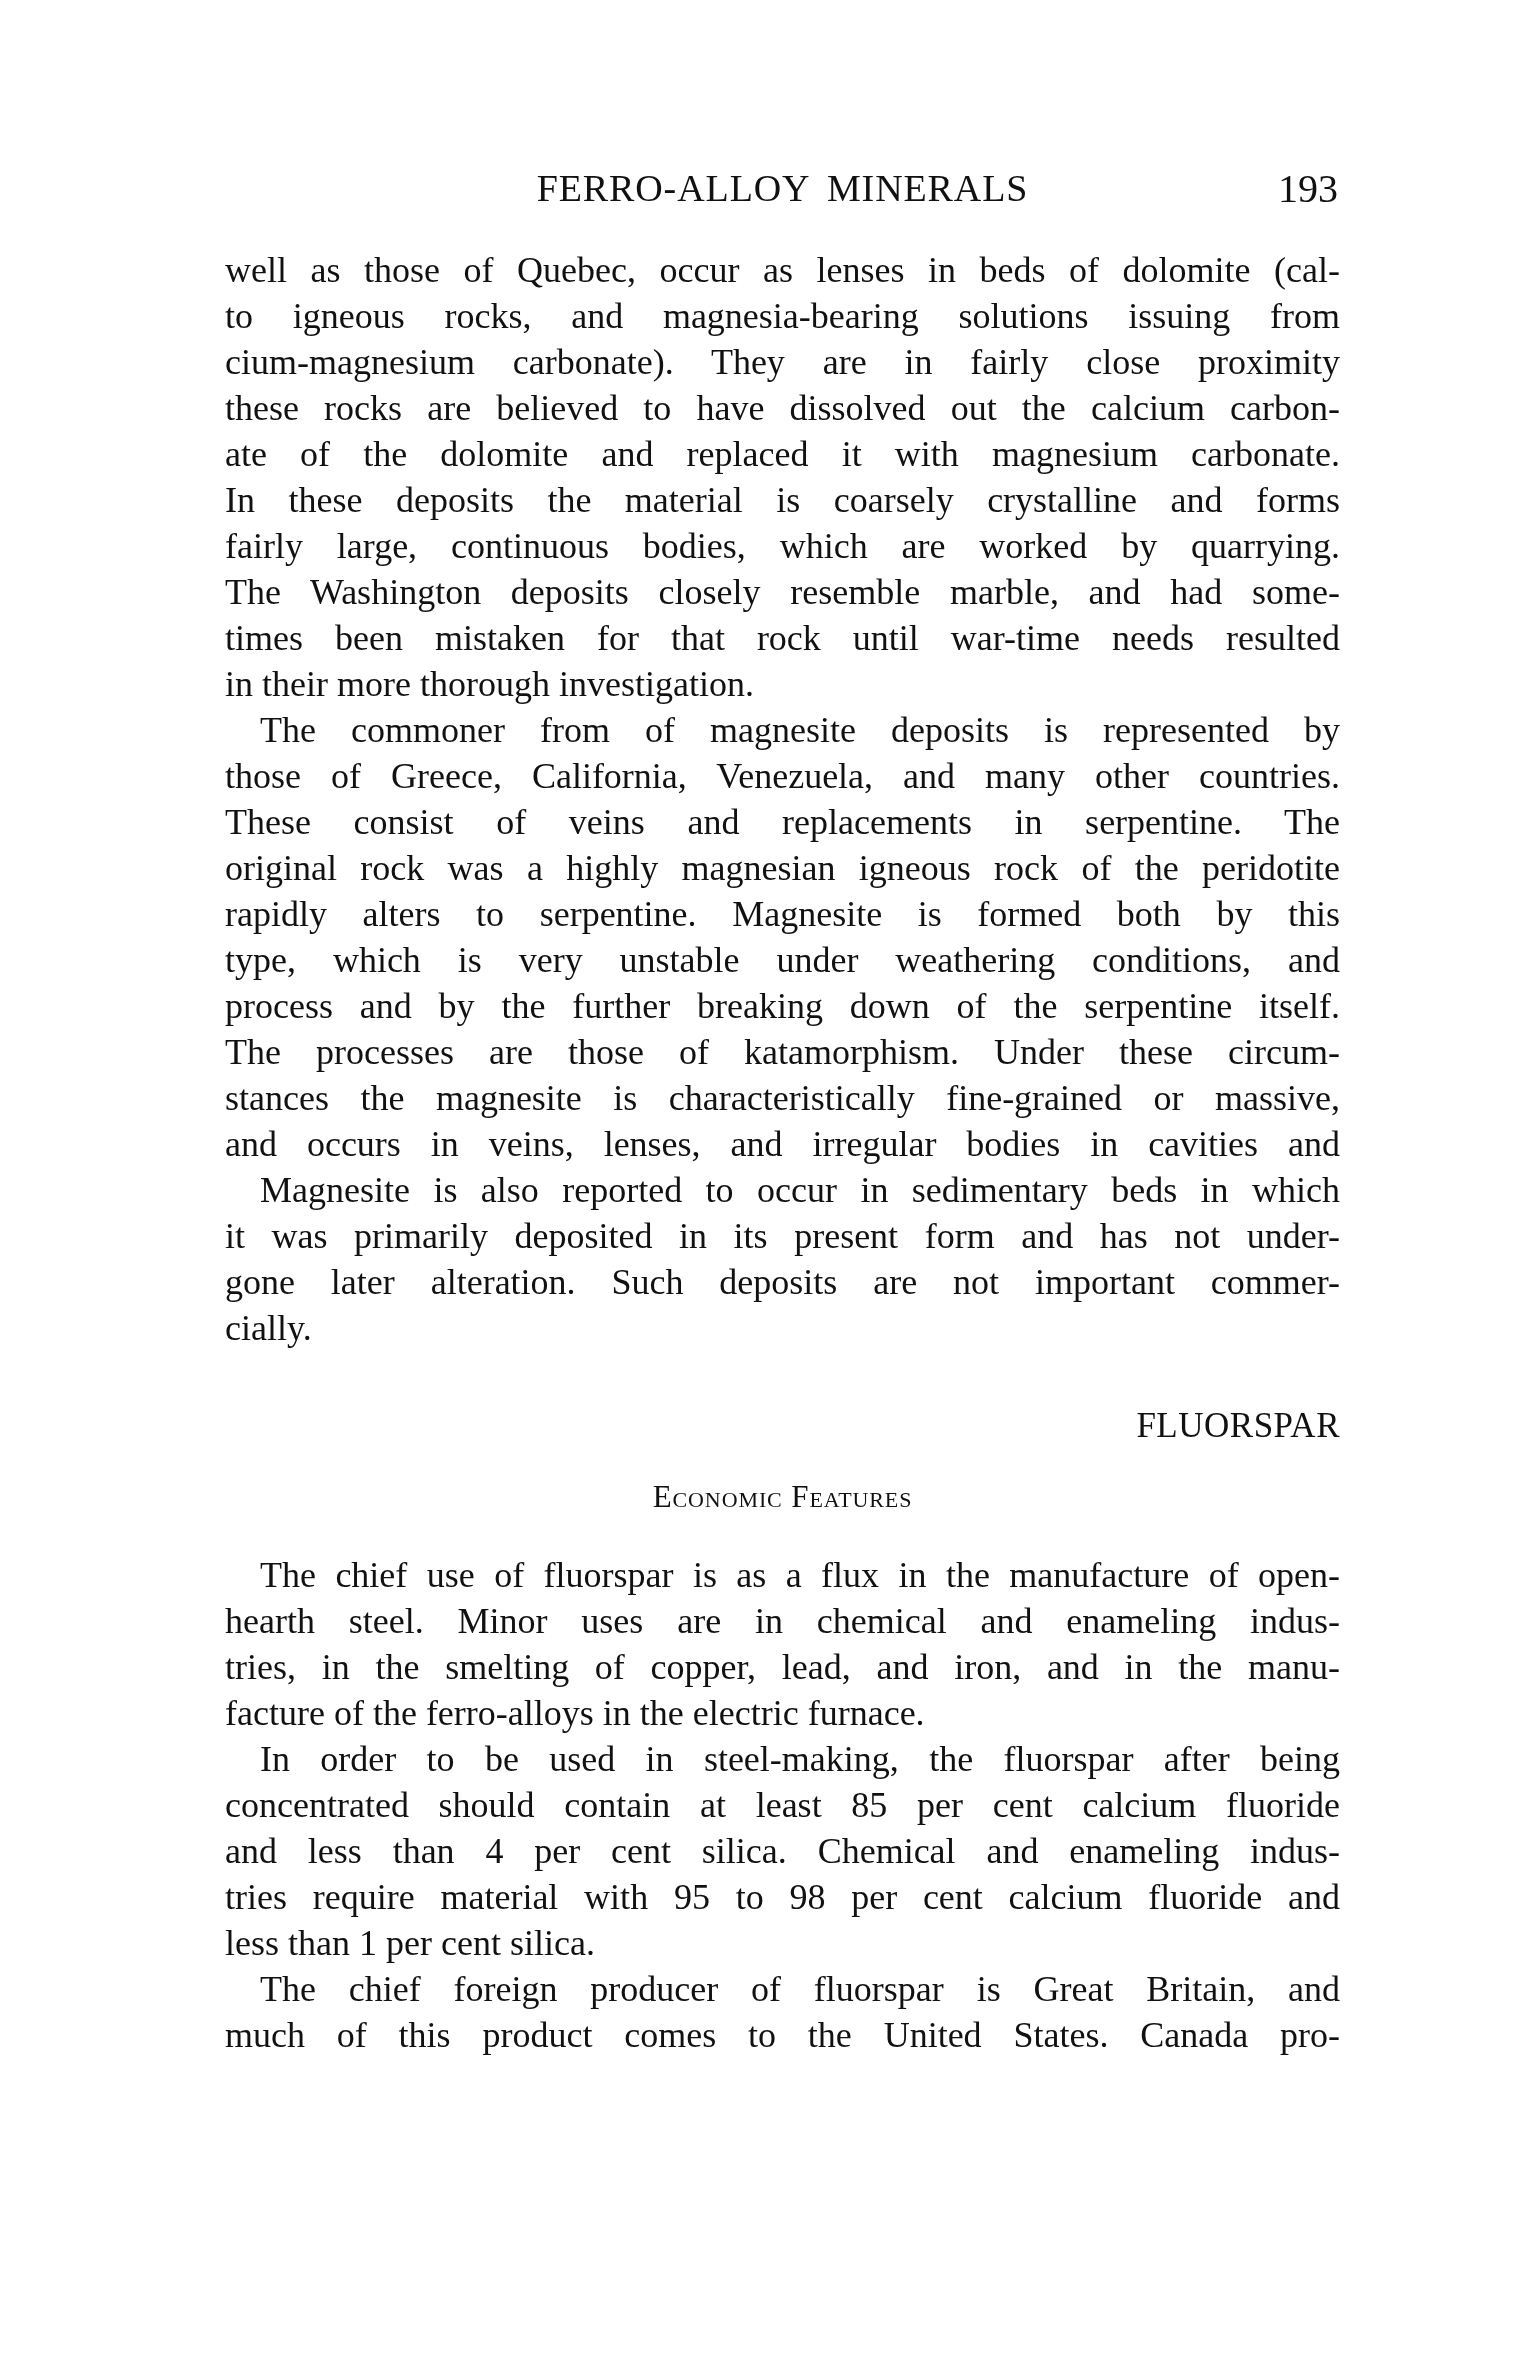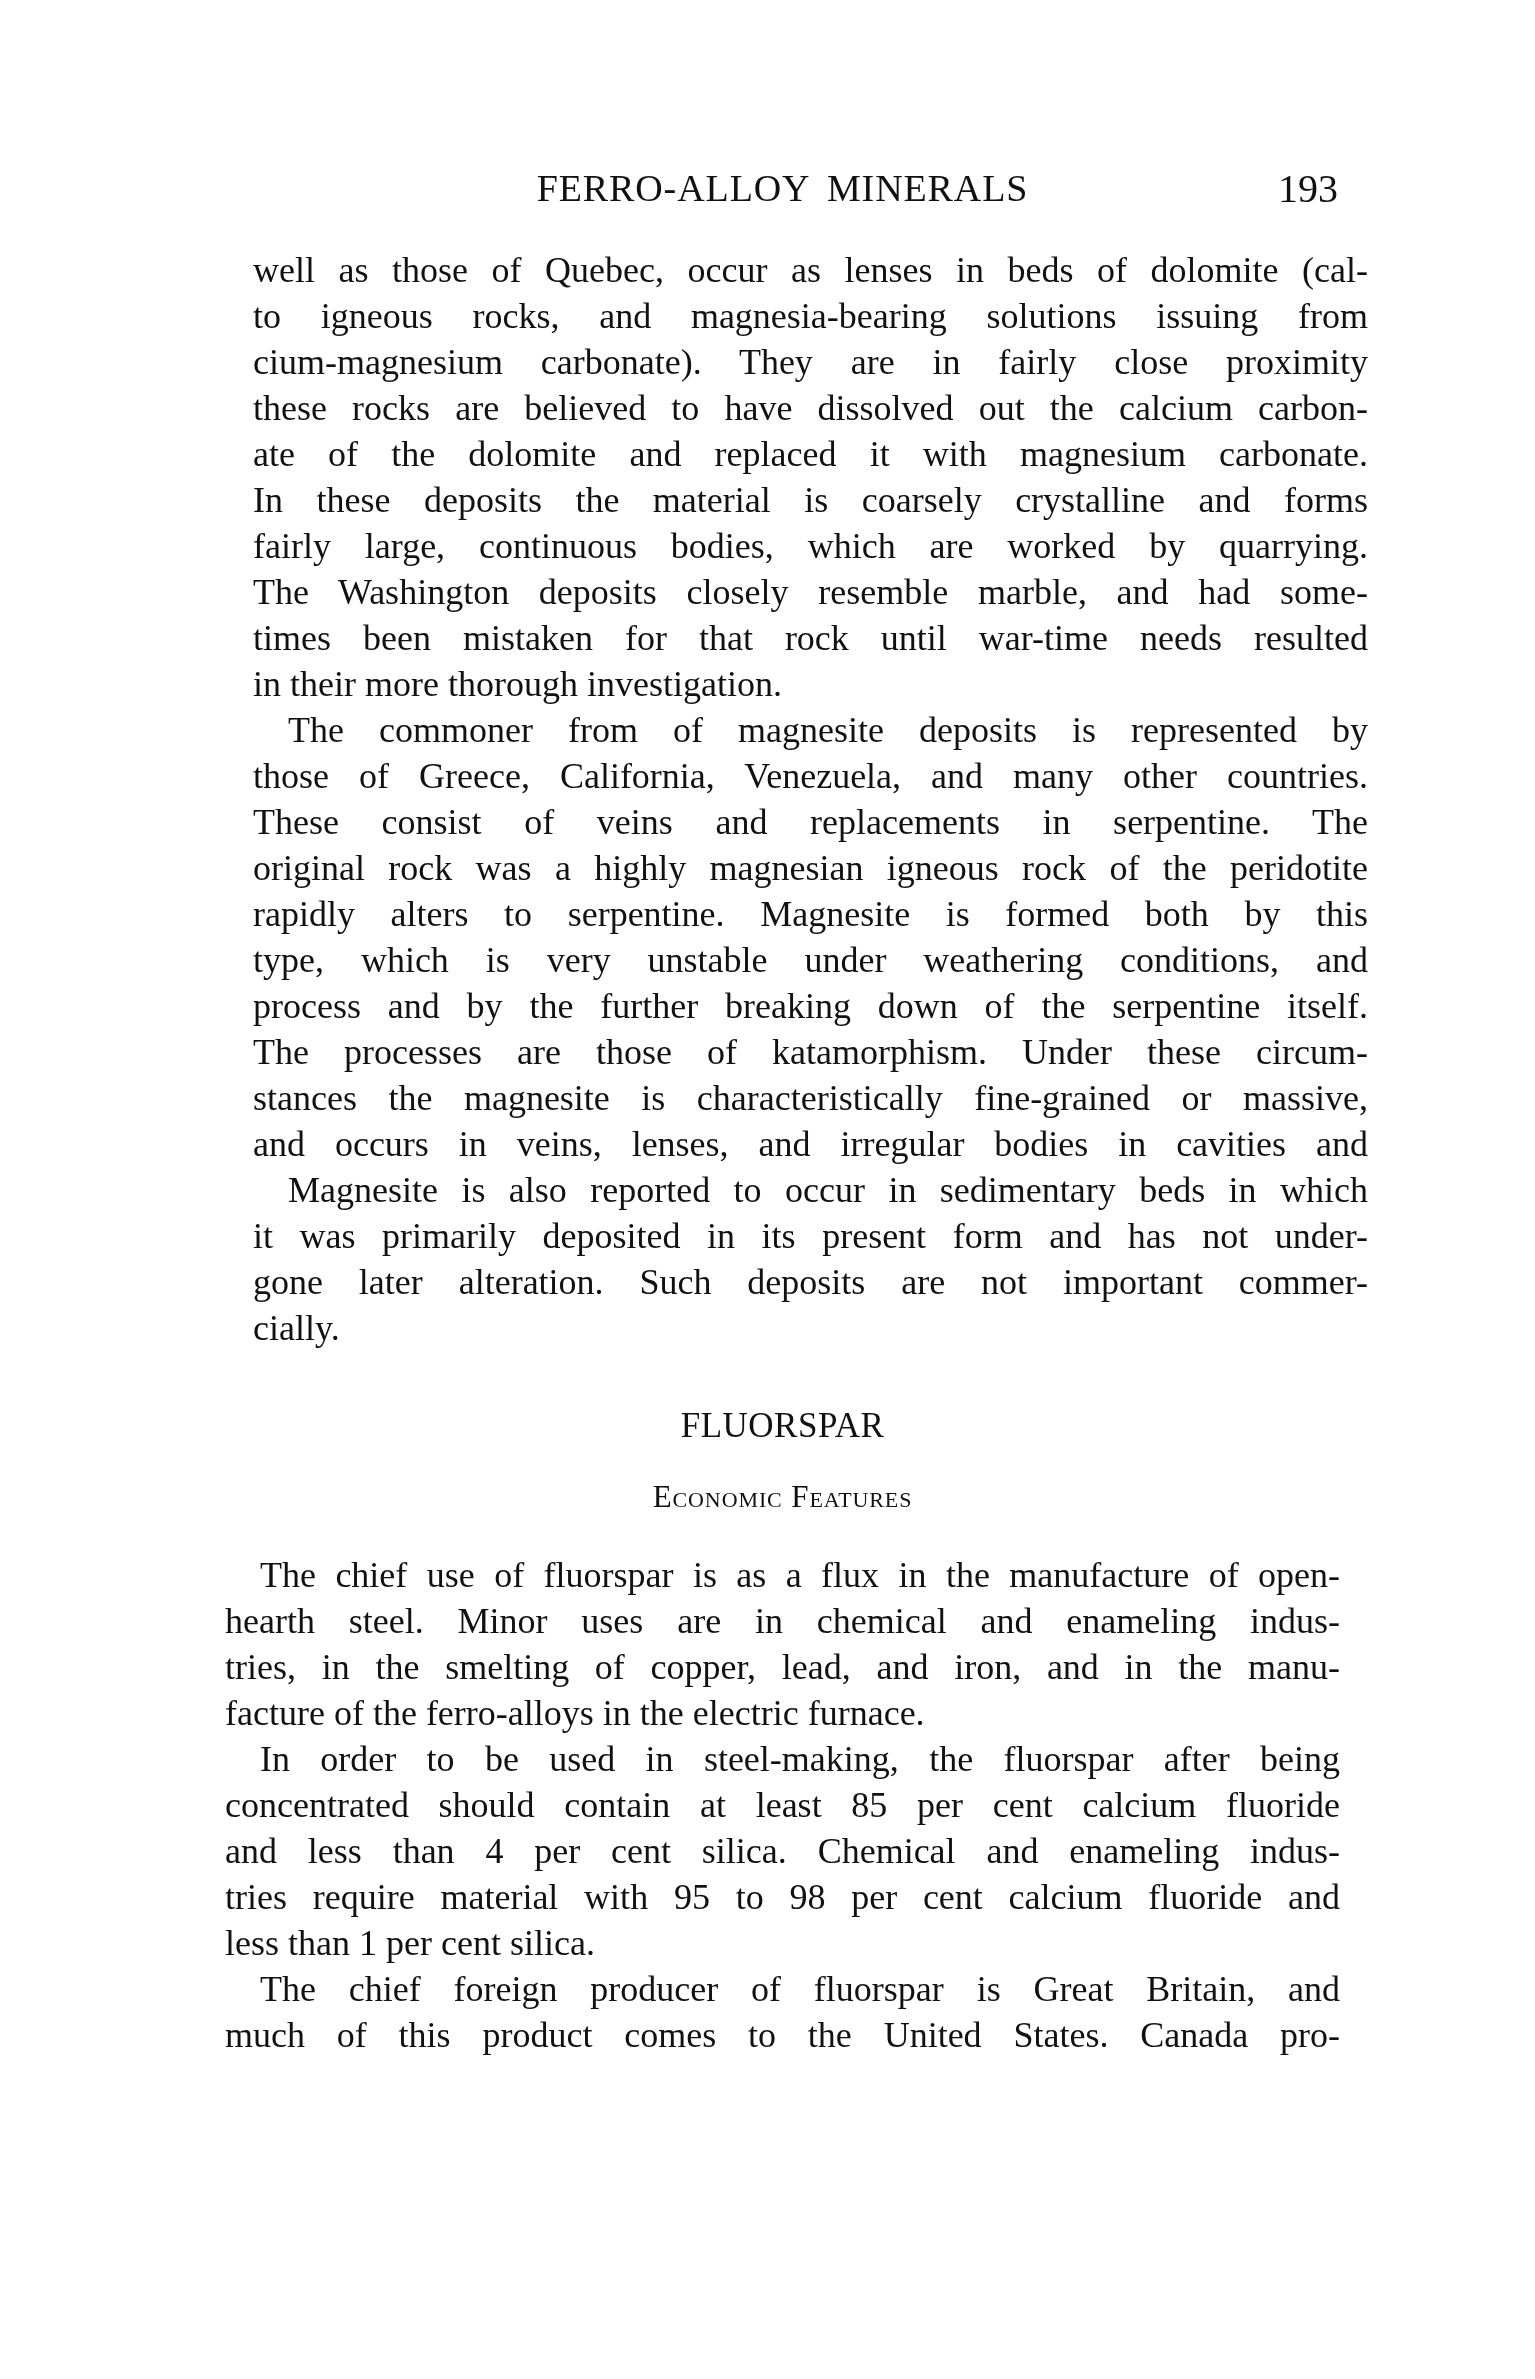"well as those of Quebec," section.block { margin-left: 28px -> none }
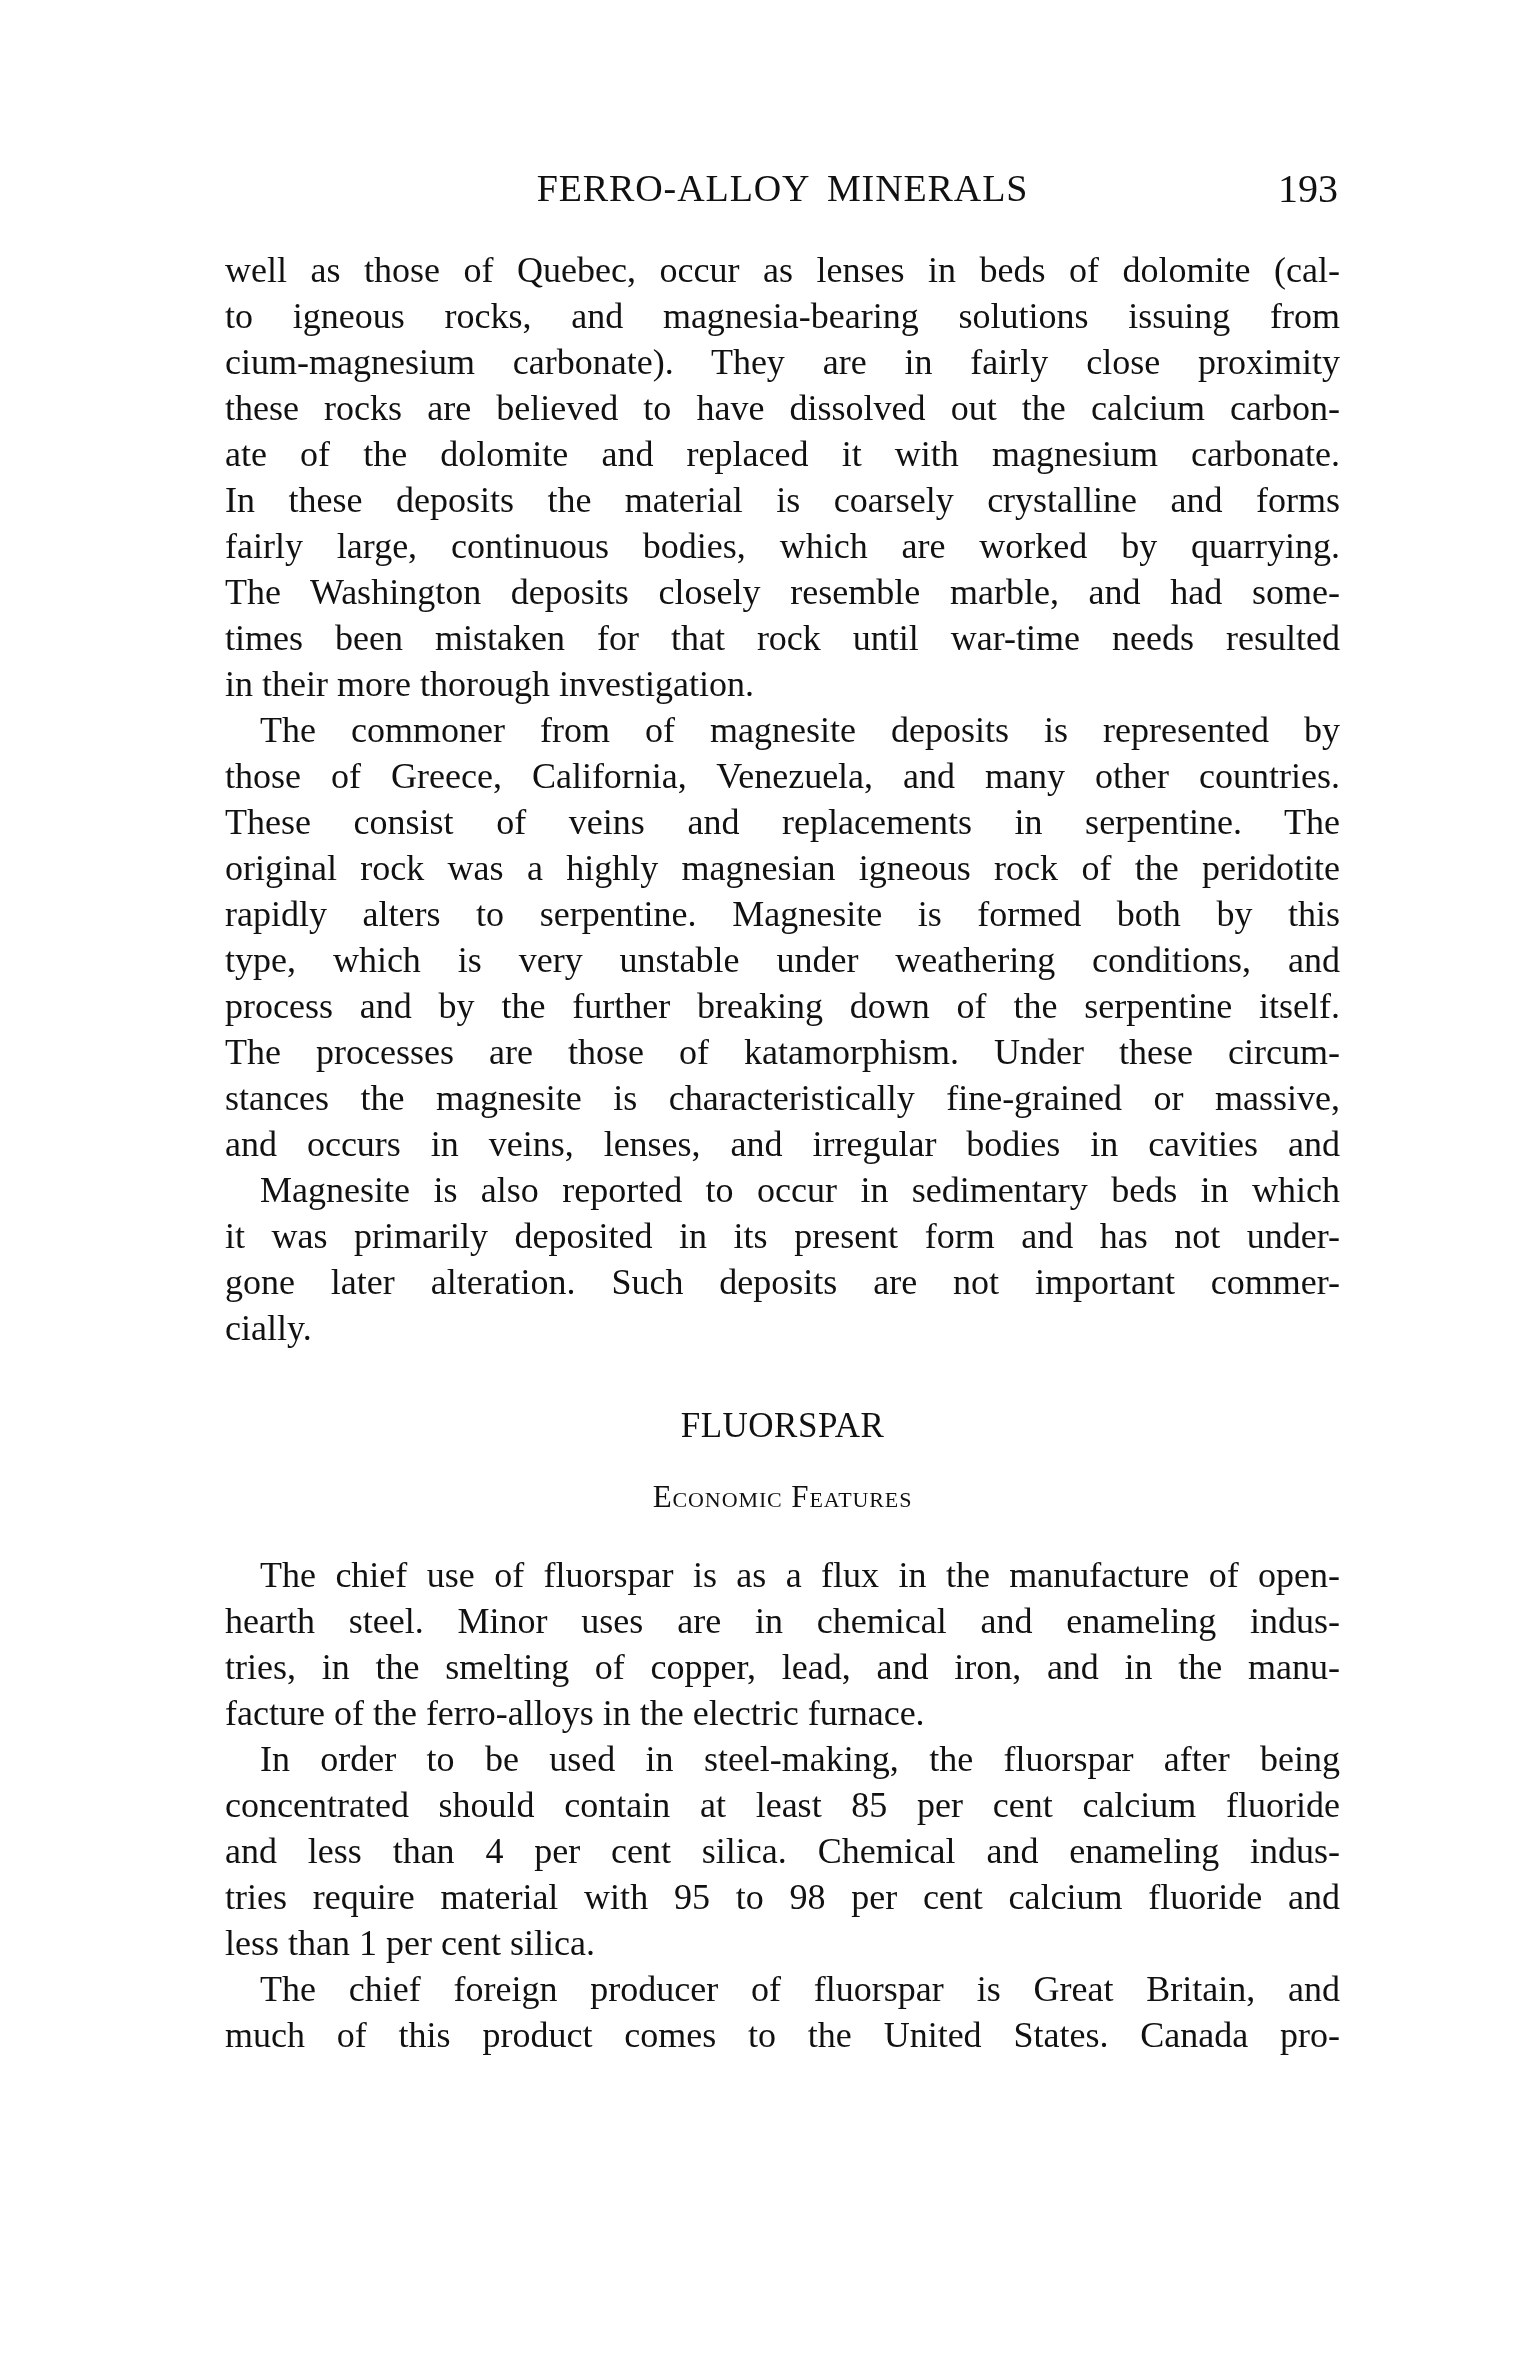"FLUORSPAR" h2.heading-main { text-align: none -> right }
